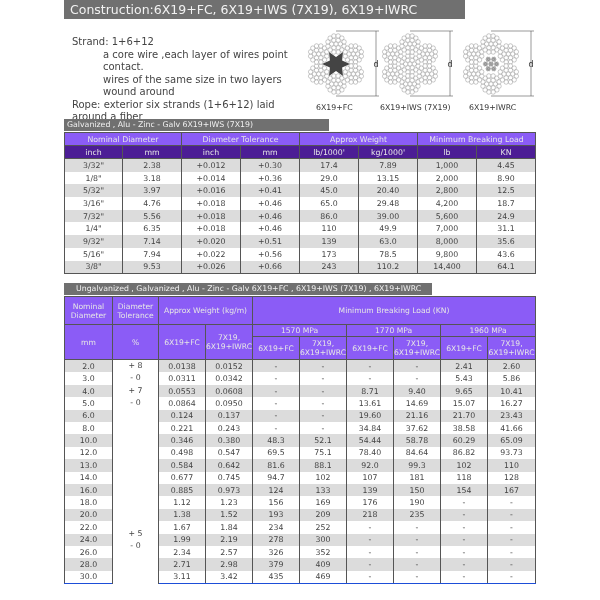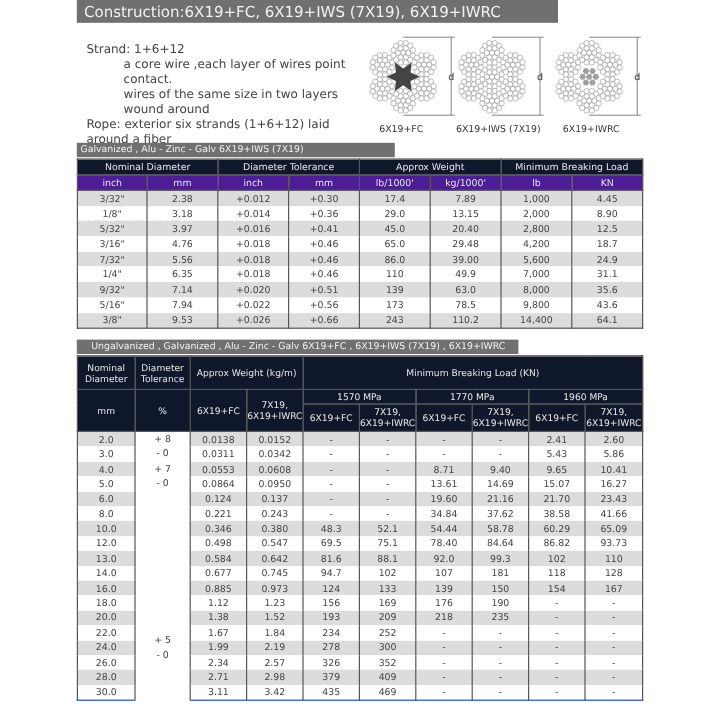"Nominal Diameter" th { background: #0f172a -> #8b5cf6 }
